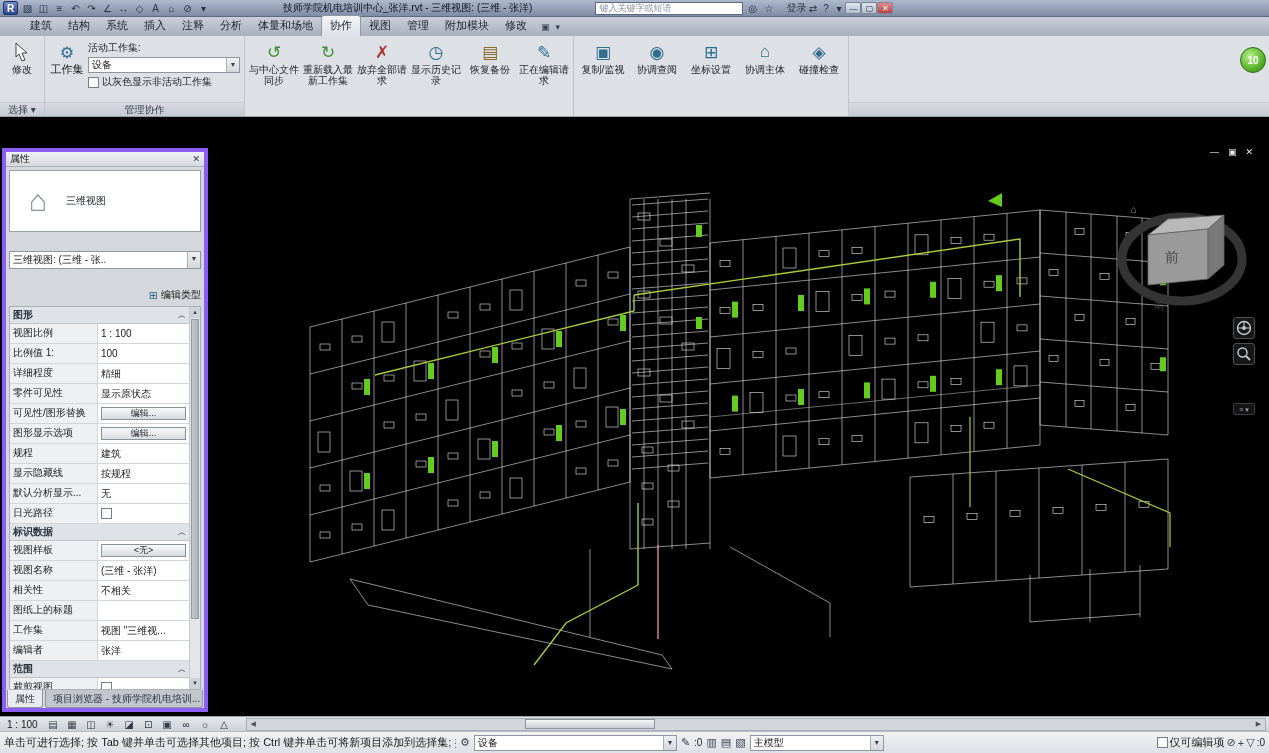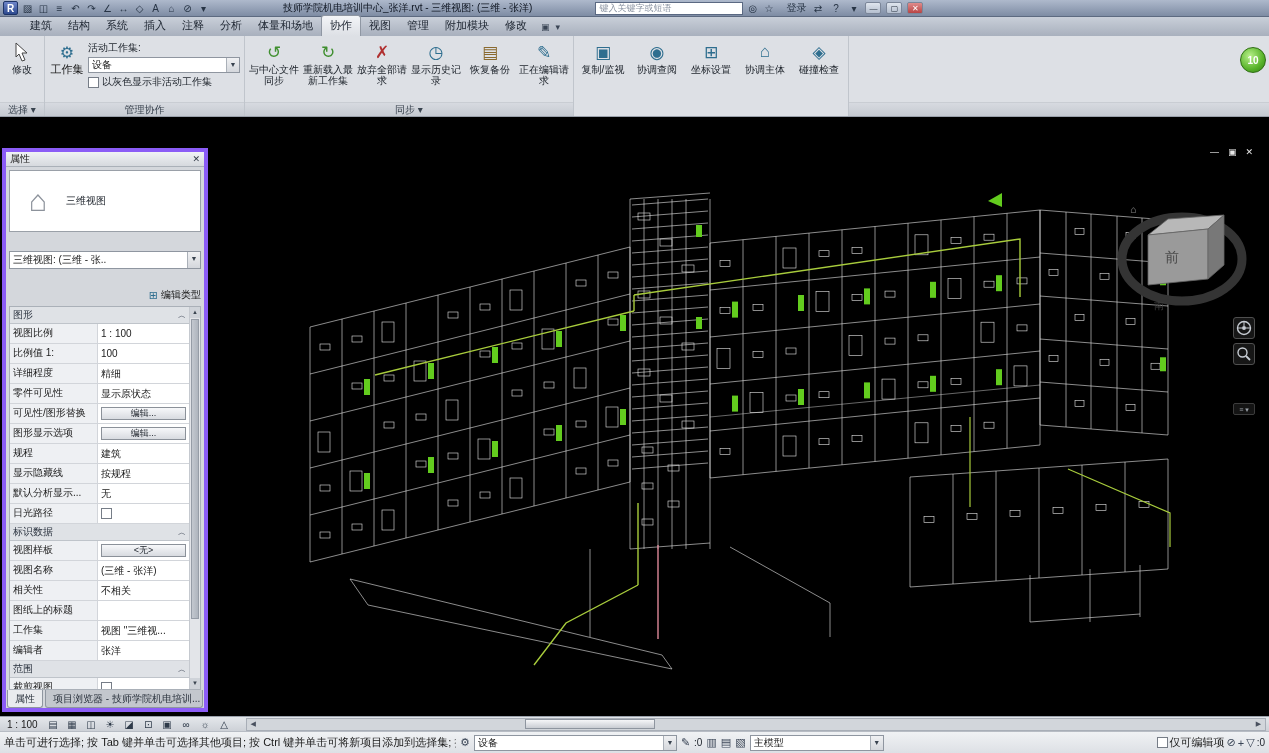"登录" .tb-right { gap: 5px -> none }
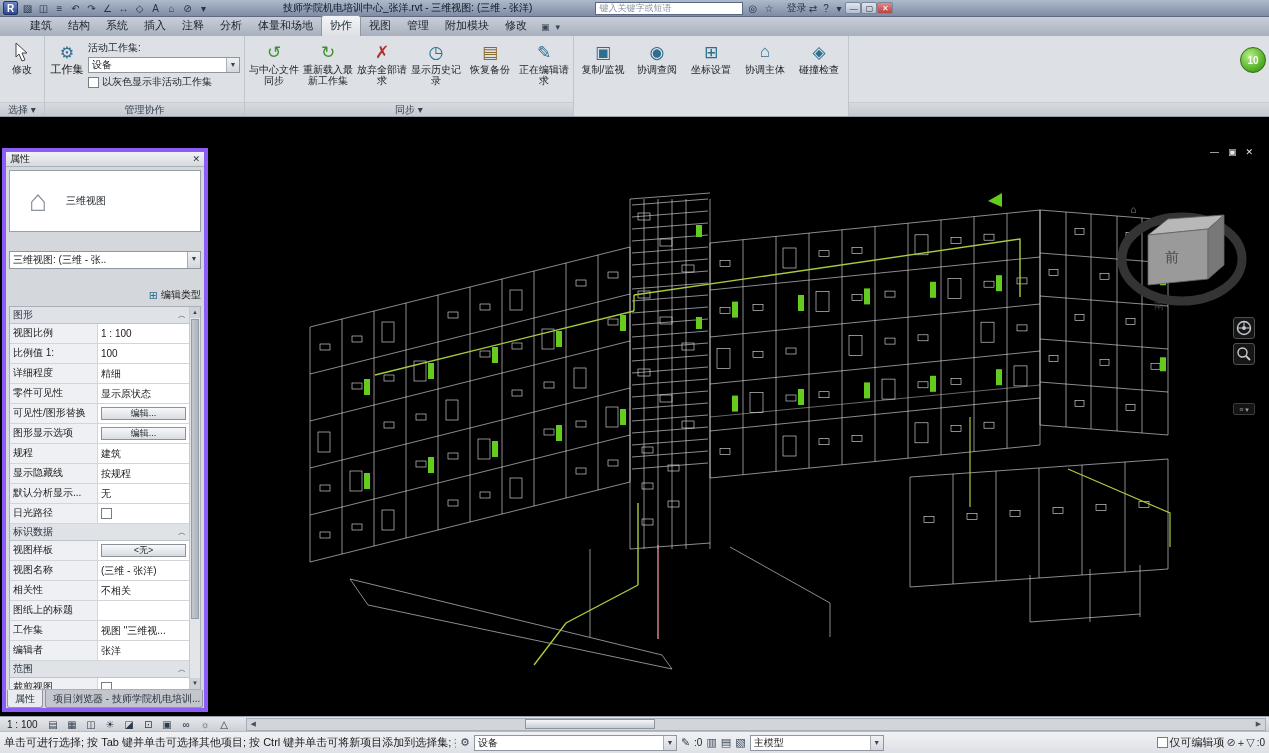"同步 ▾" div.rpanel-label { html: <div>同步 ▾</div> -> none }
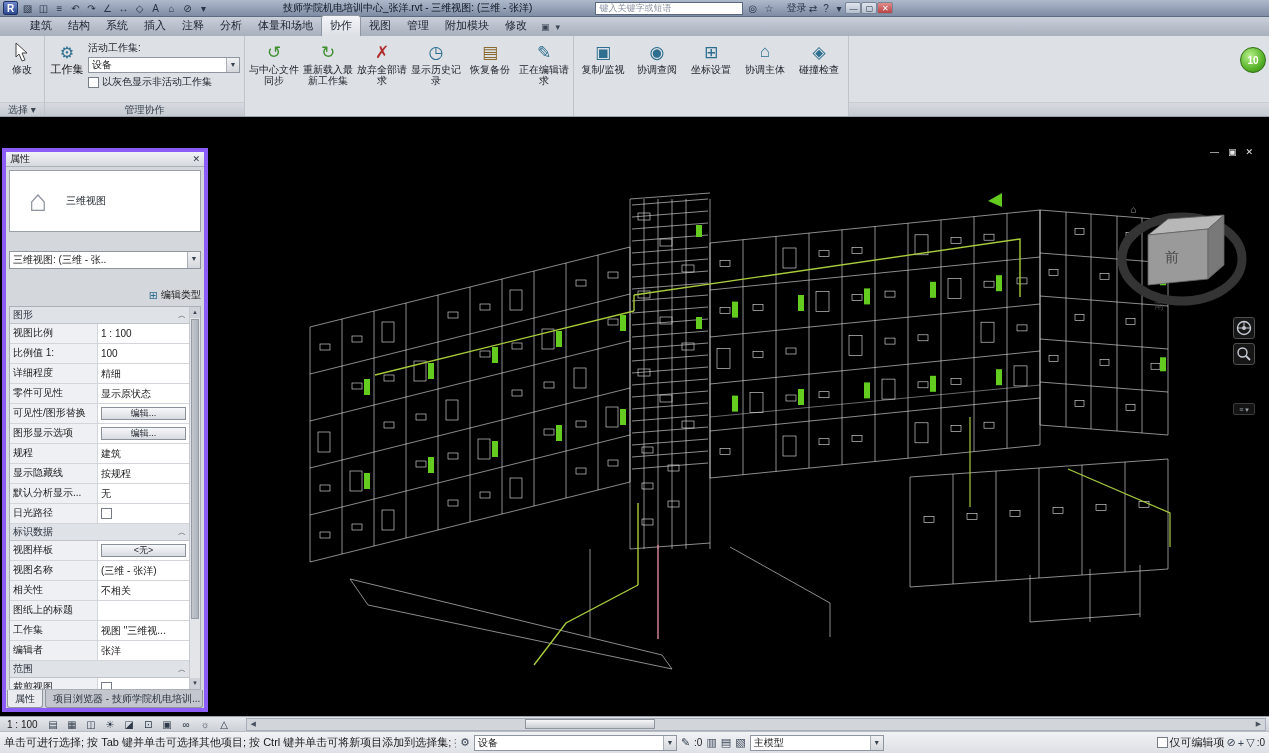"图形" .psec { font-weight: normal -> bold }
